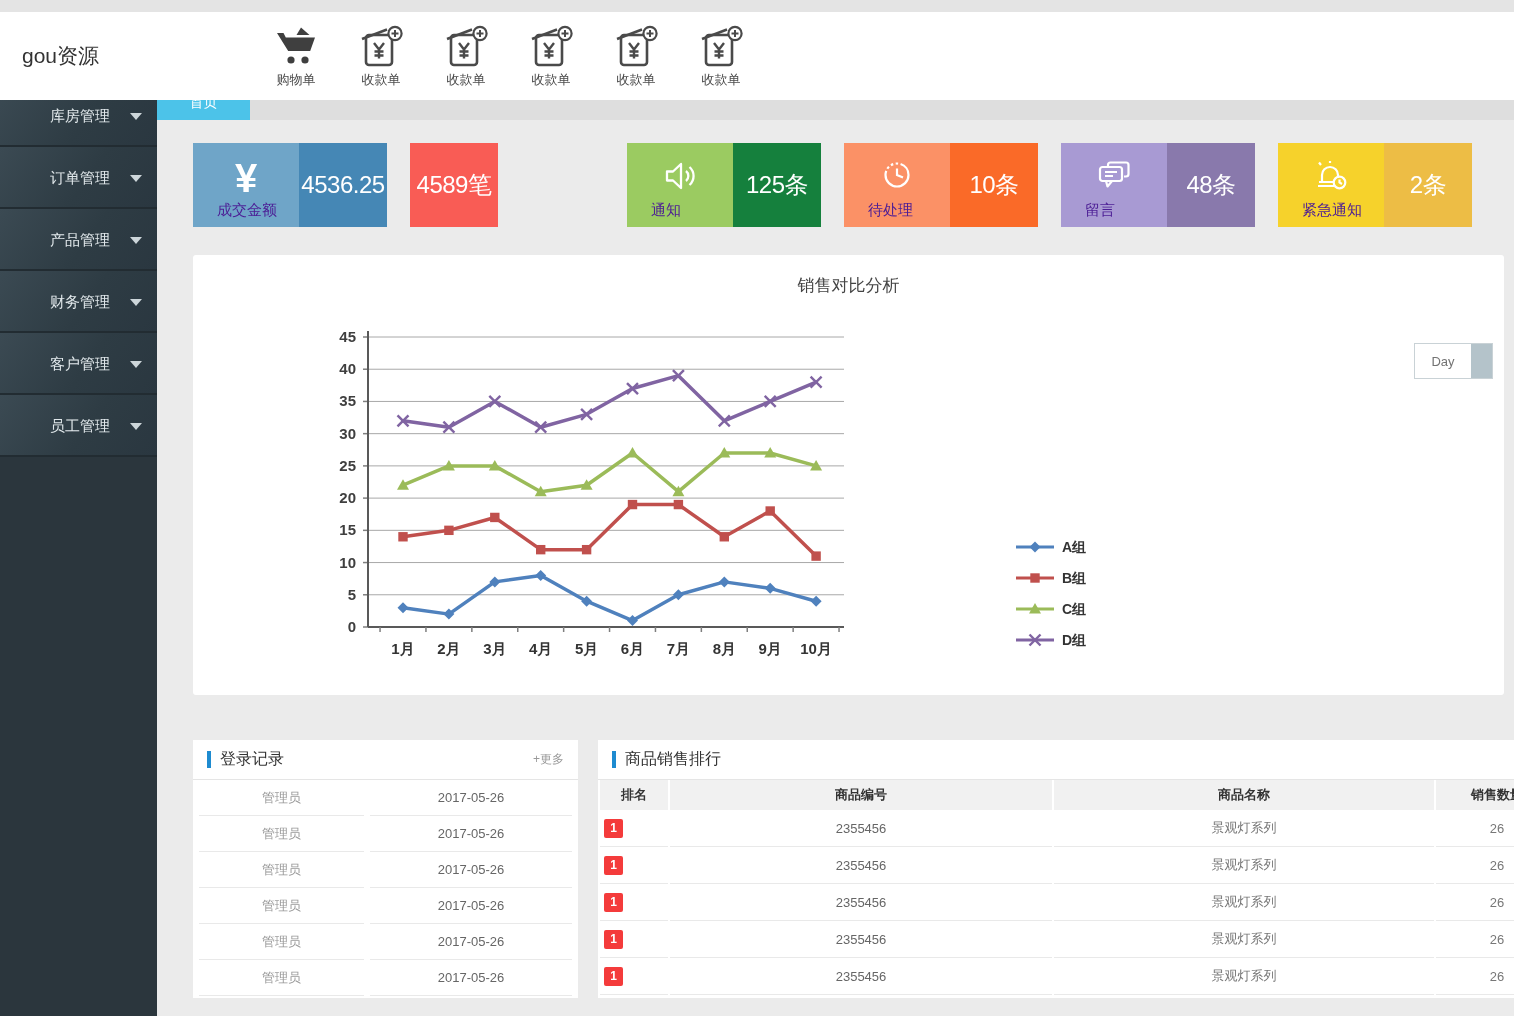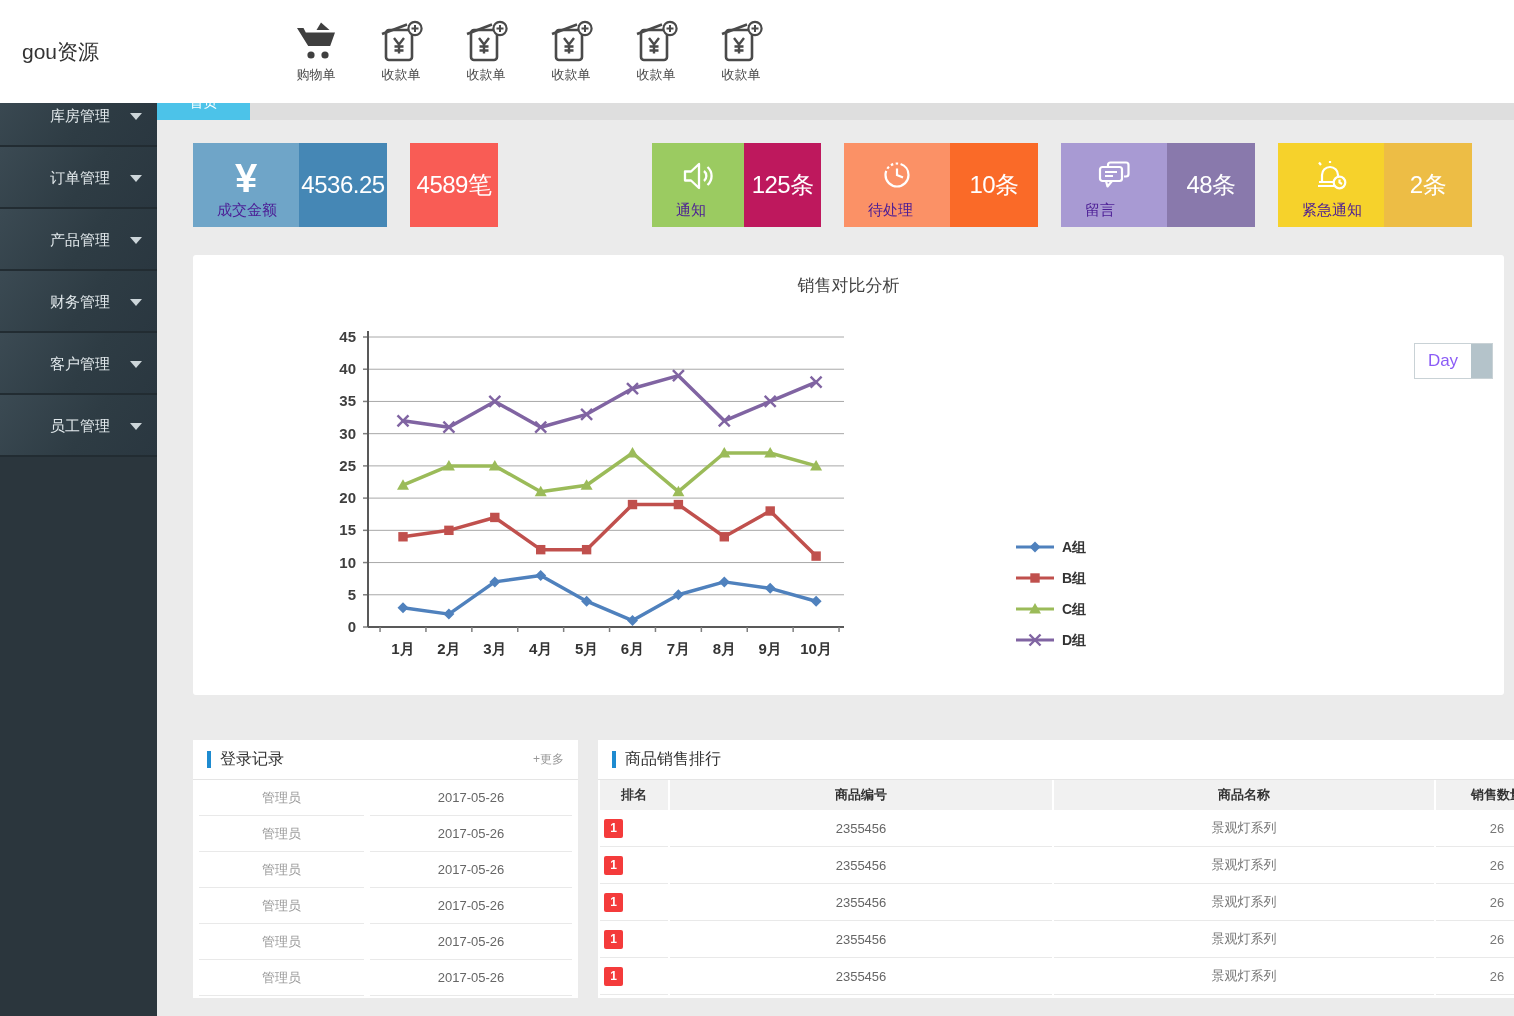"gou资源" .header { gap: 20px -> none; height: 103px -> 88px; top: 0 -> 12px }
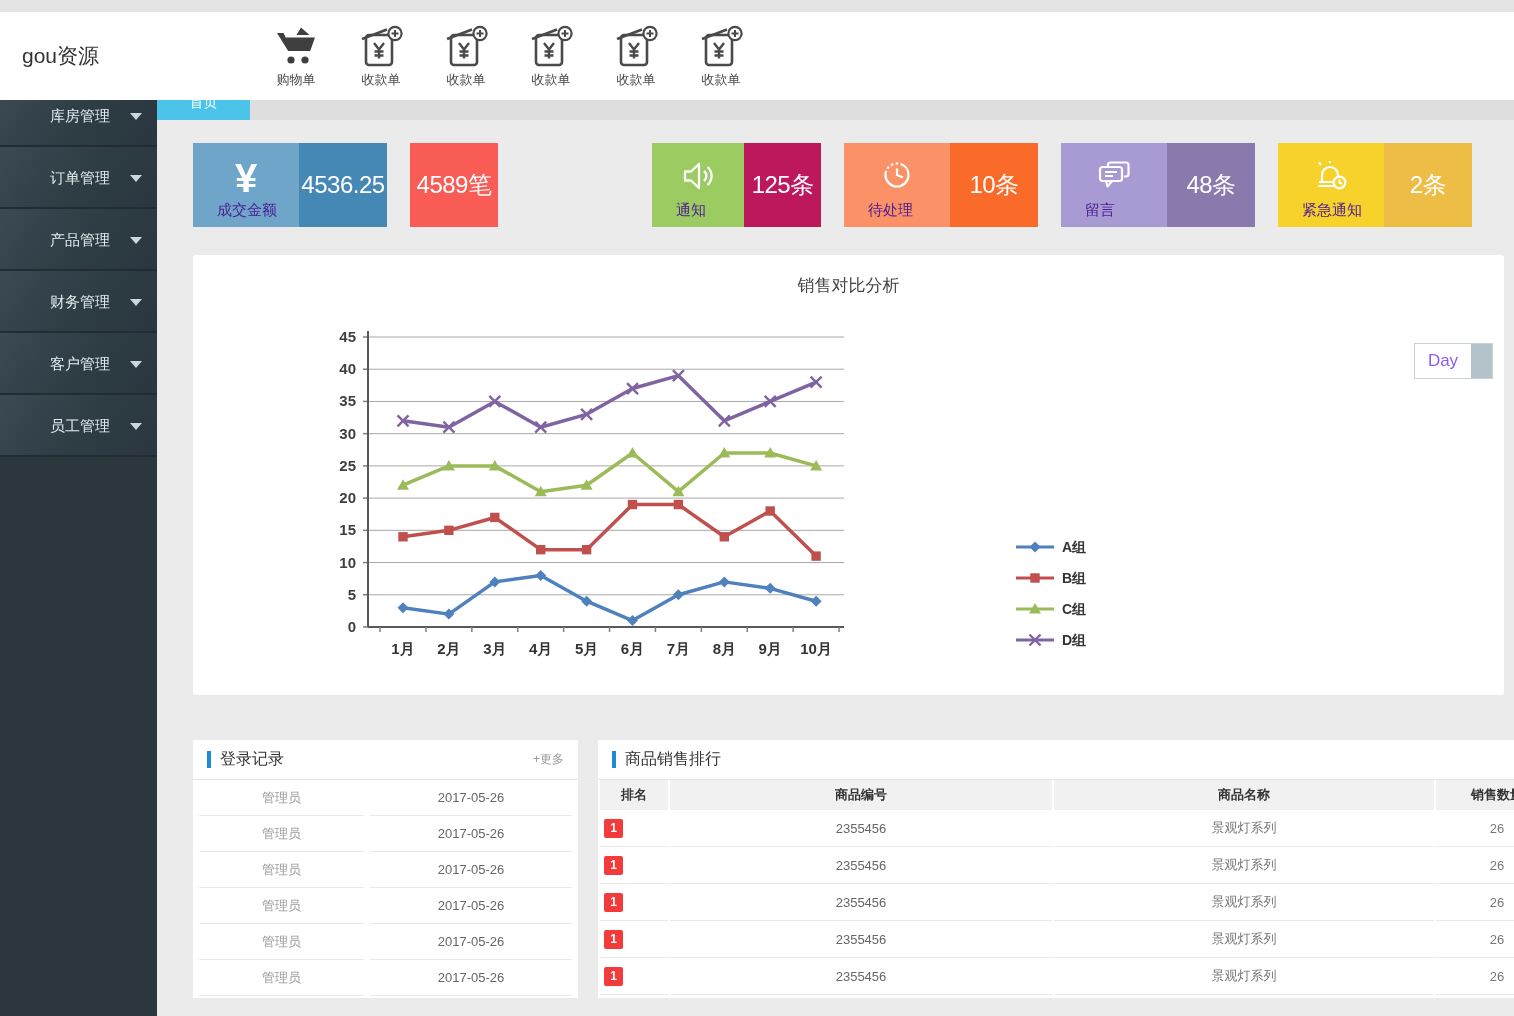"125条" div.stat-right { background: #be185d -> #15803d }
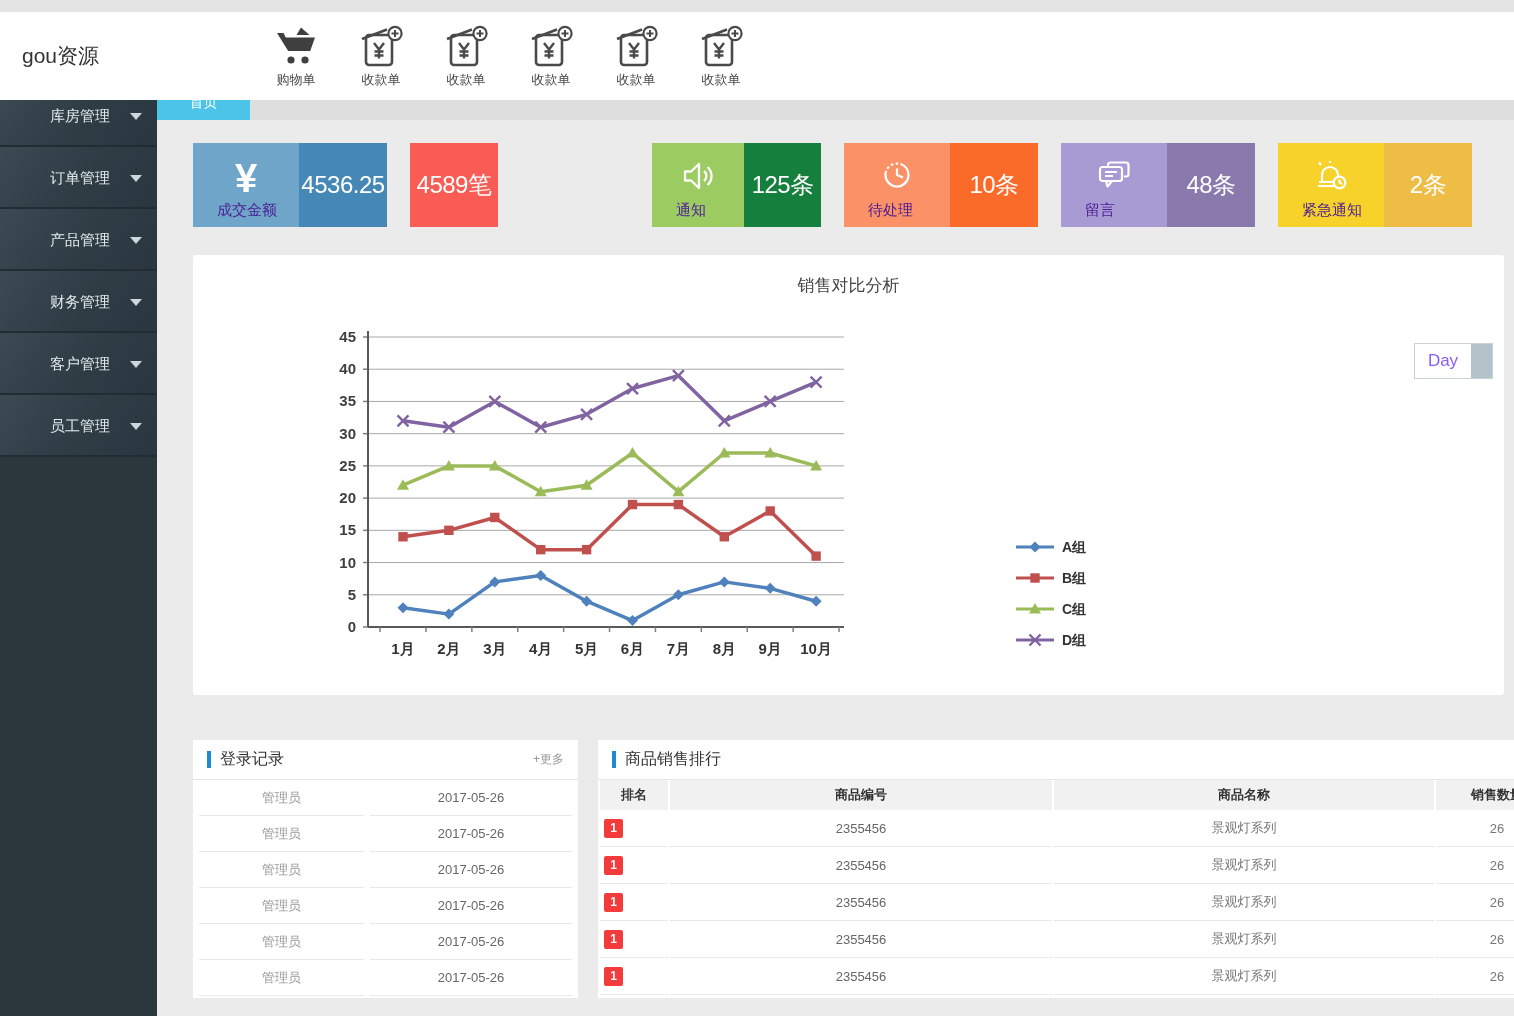"通知" div.stat-left { margin-left: 25px -> none }
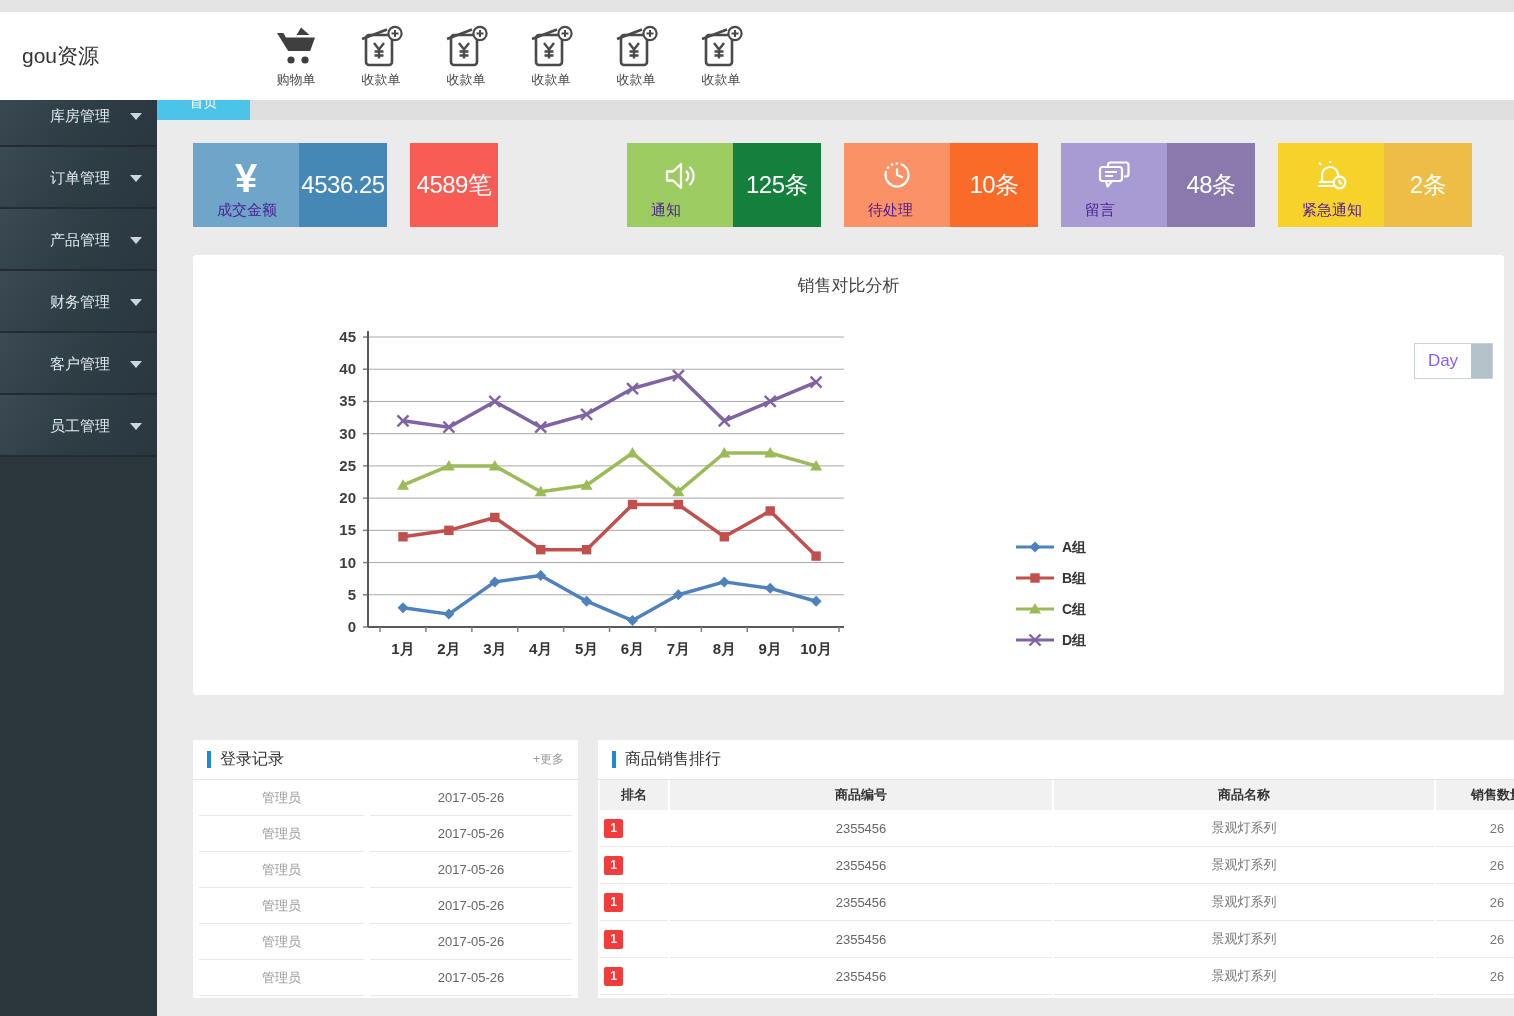"Day" .day-btn .day-txt { color: #8b5cf6 -> #737373; font-size: 17px -> 13px }
